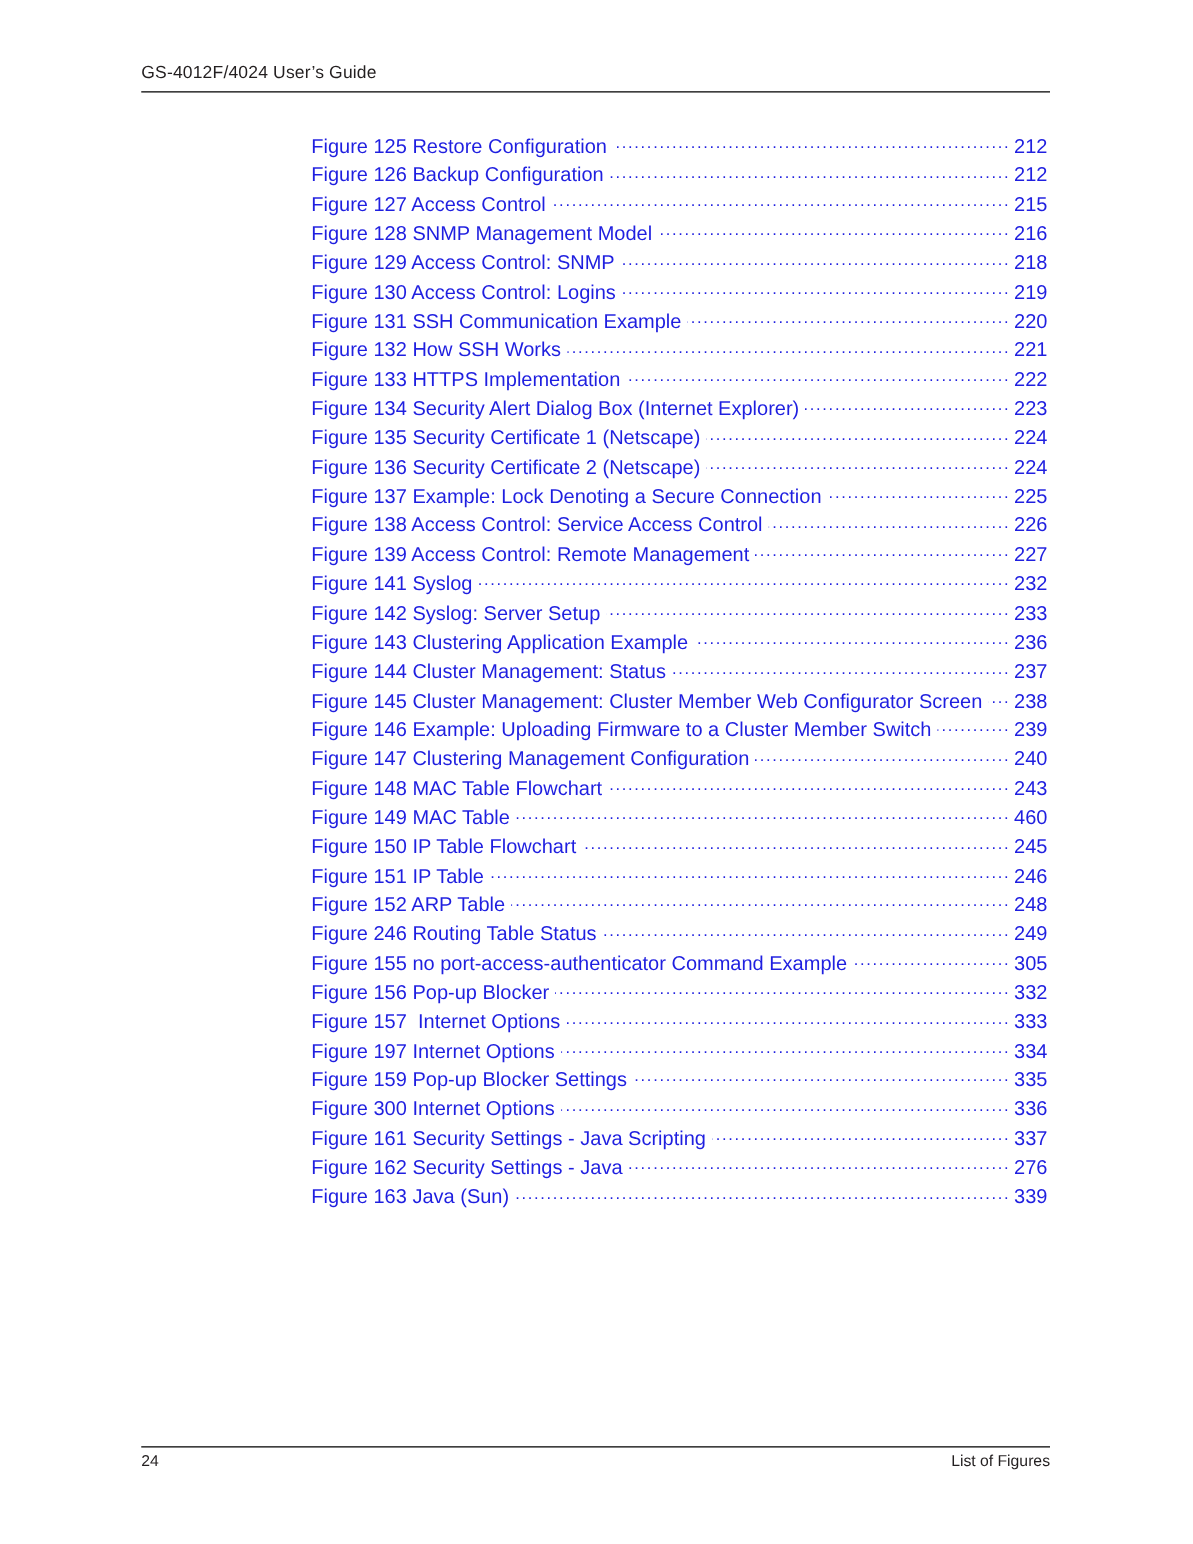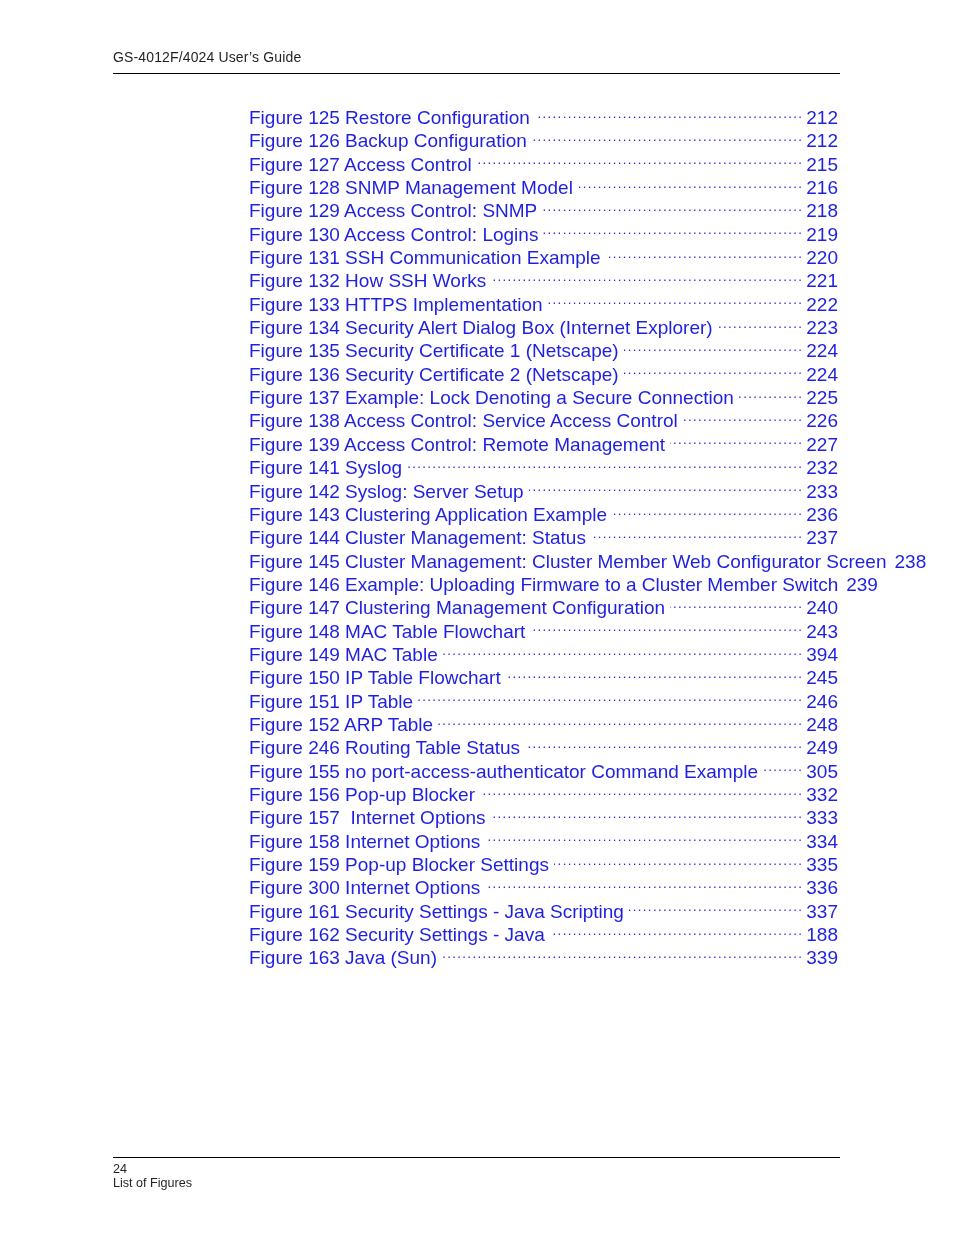"Figure 125 Restore Configuration" .tof-entry { align-items: flex-start -> center; font-size: 19px -> 16px }
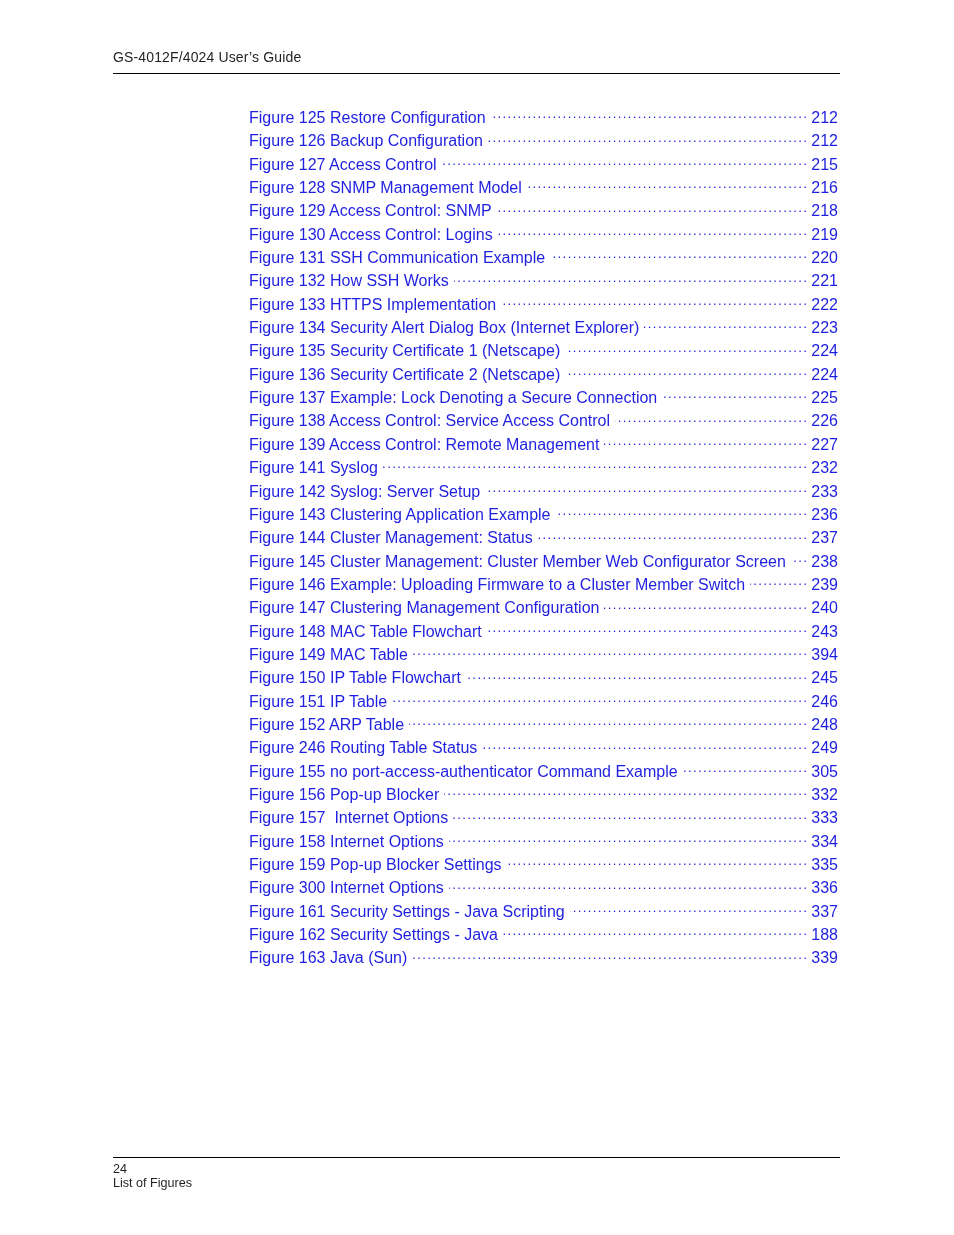"394" span.tof-page { text: 394 -> 460 }
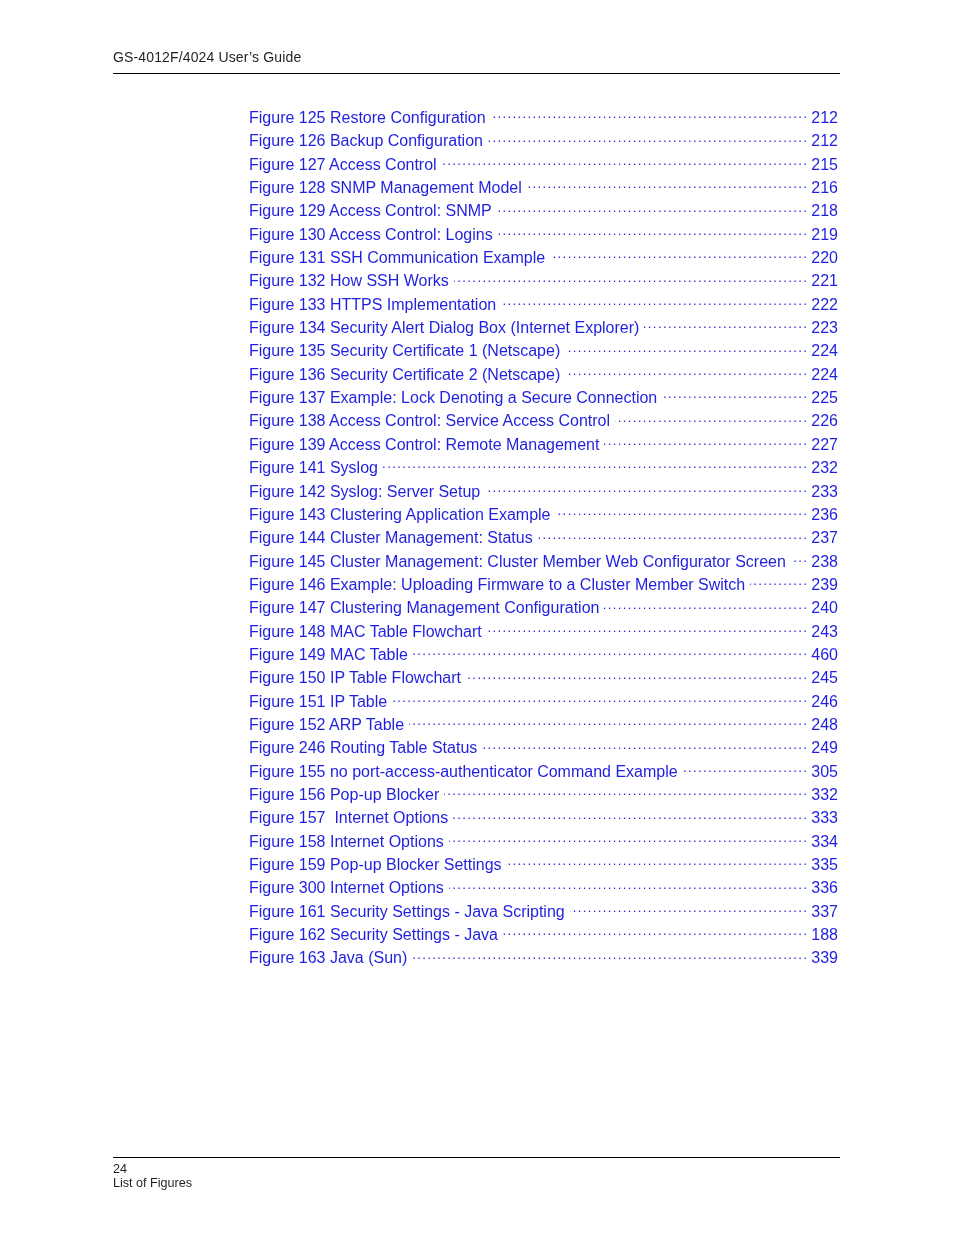"Figure 158 Internet Options" span.tof-label { text: 158 -> 197 }
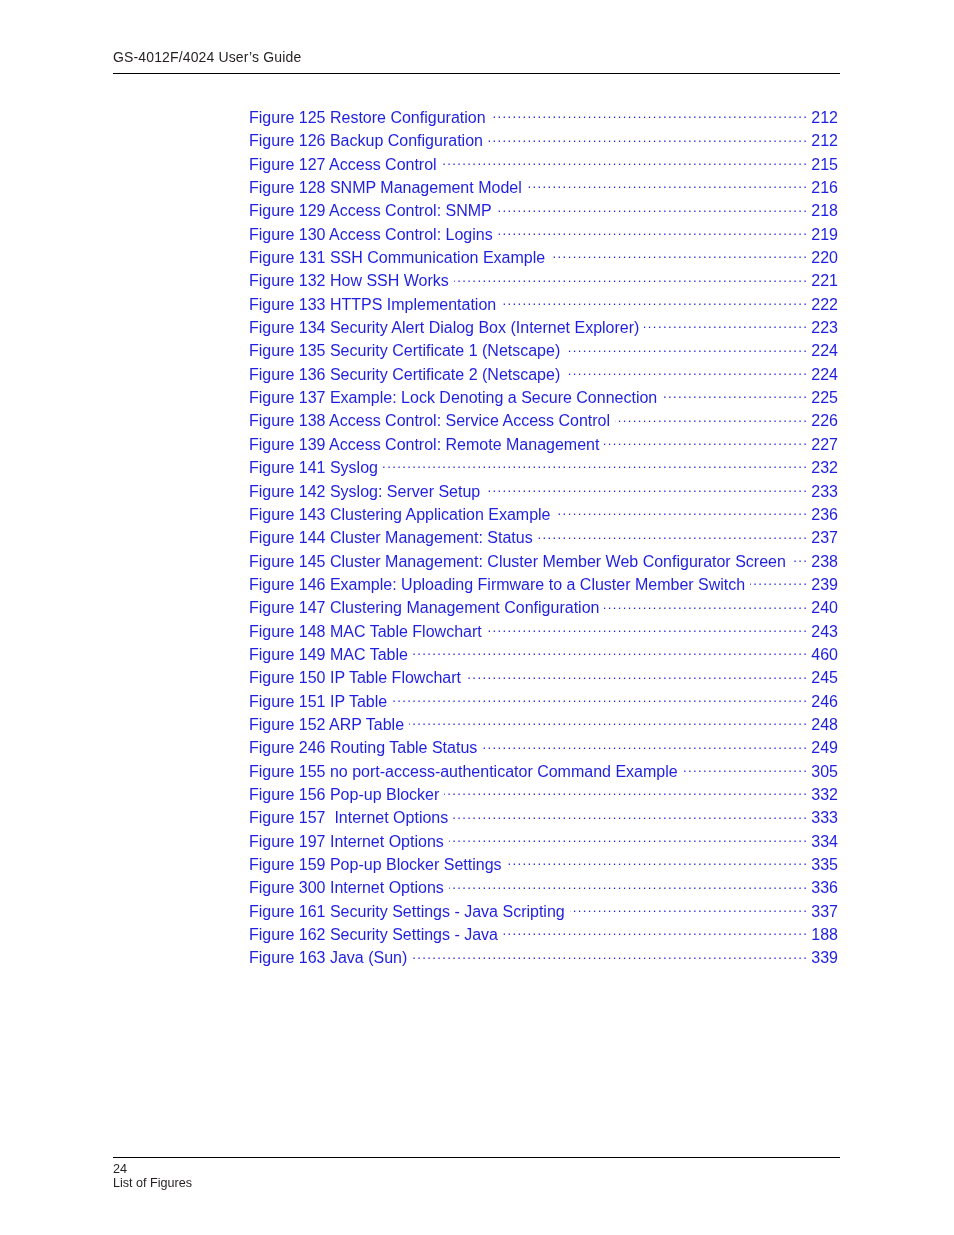"188" span.tof-page { text: 188 -> 276 }
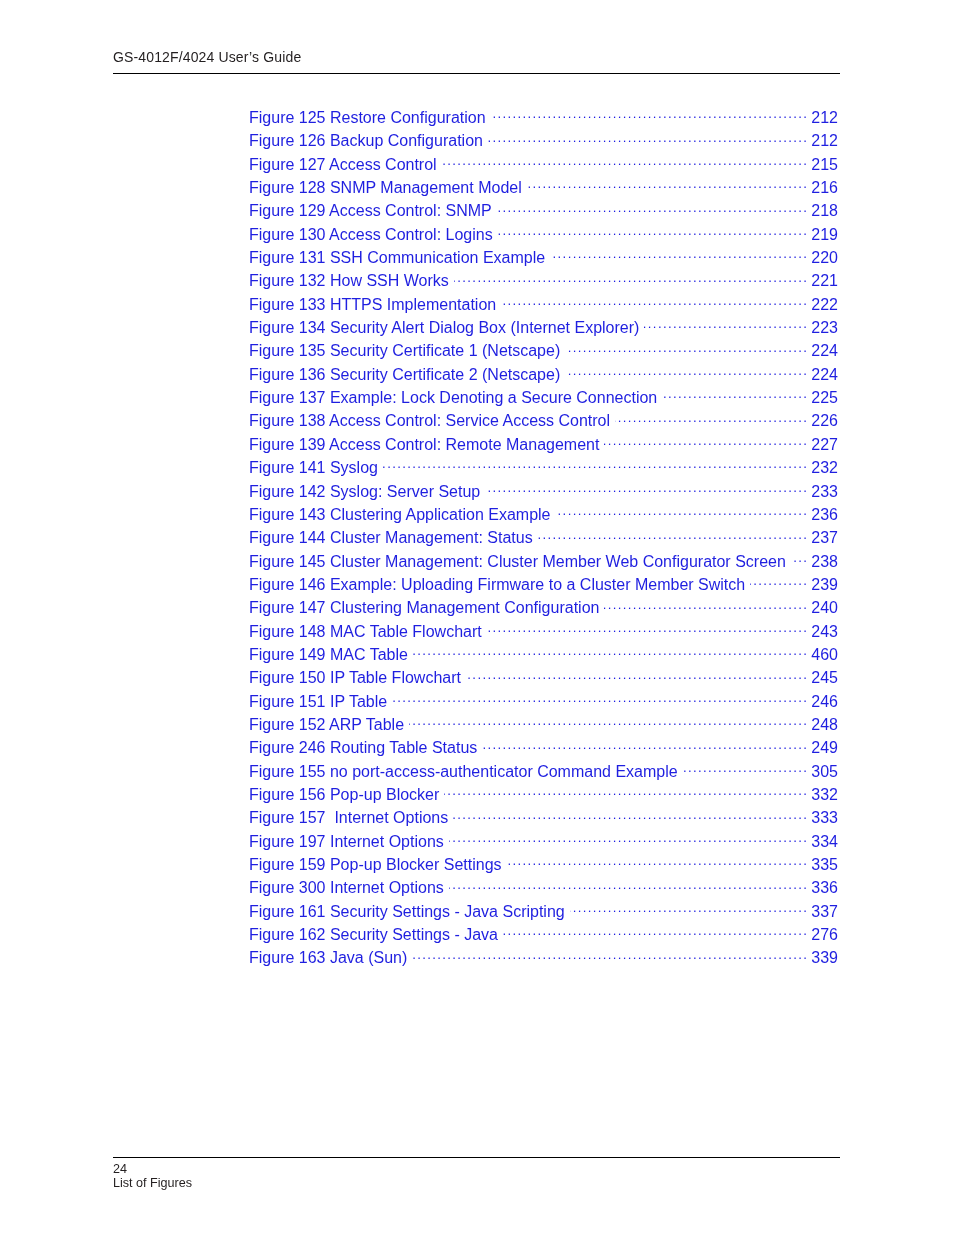"24" .footer { flex-direction: column -> none }
